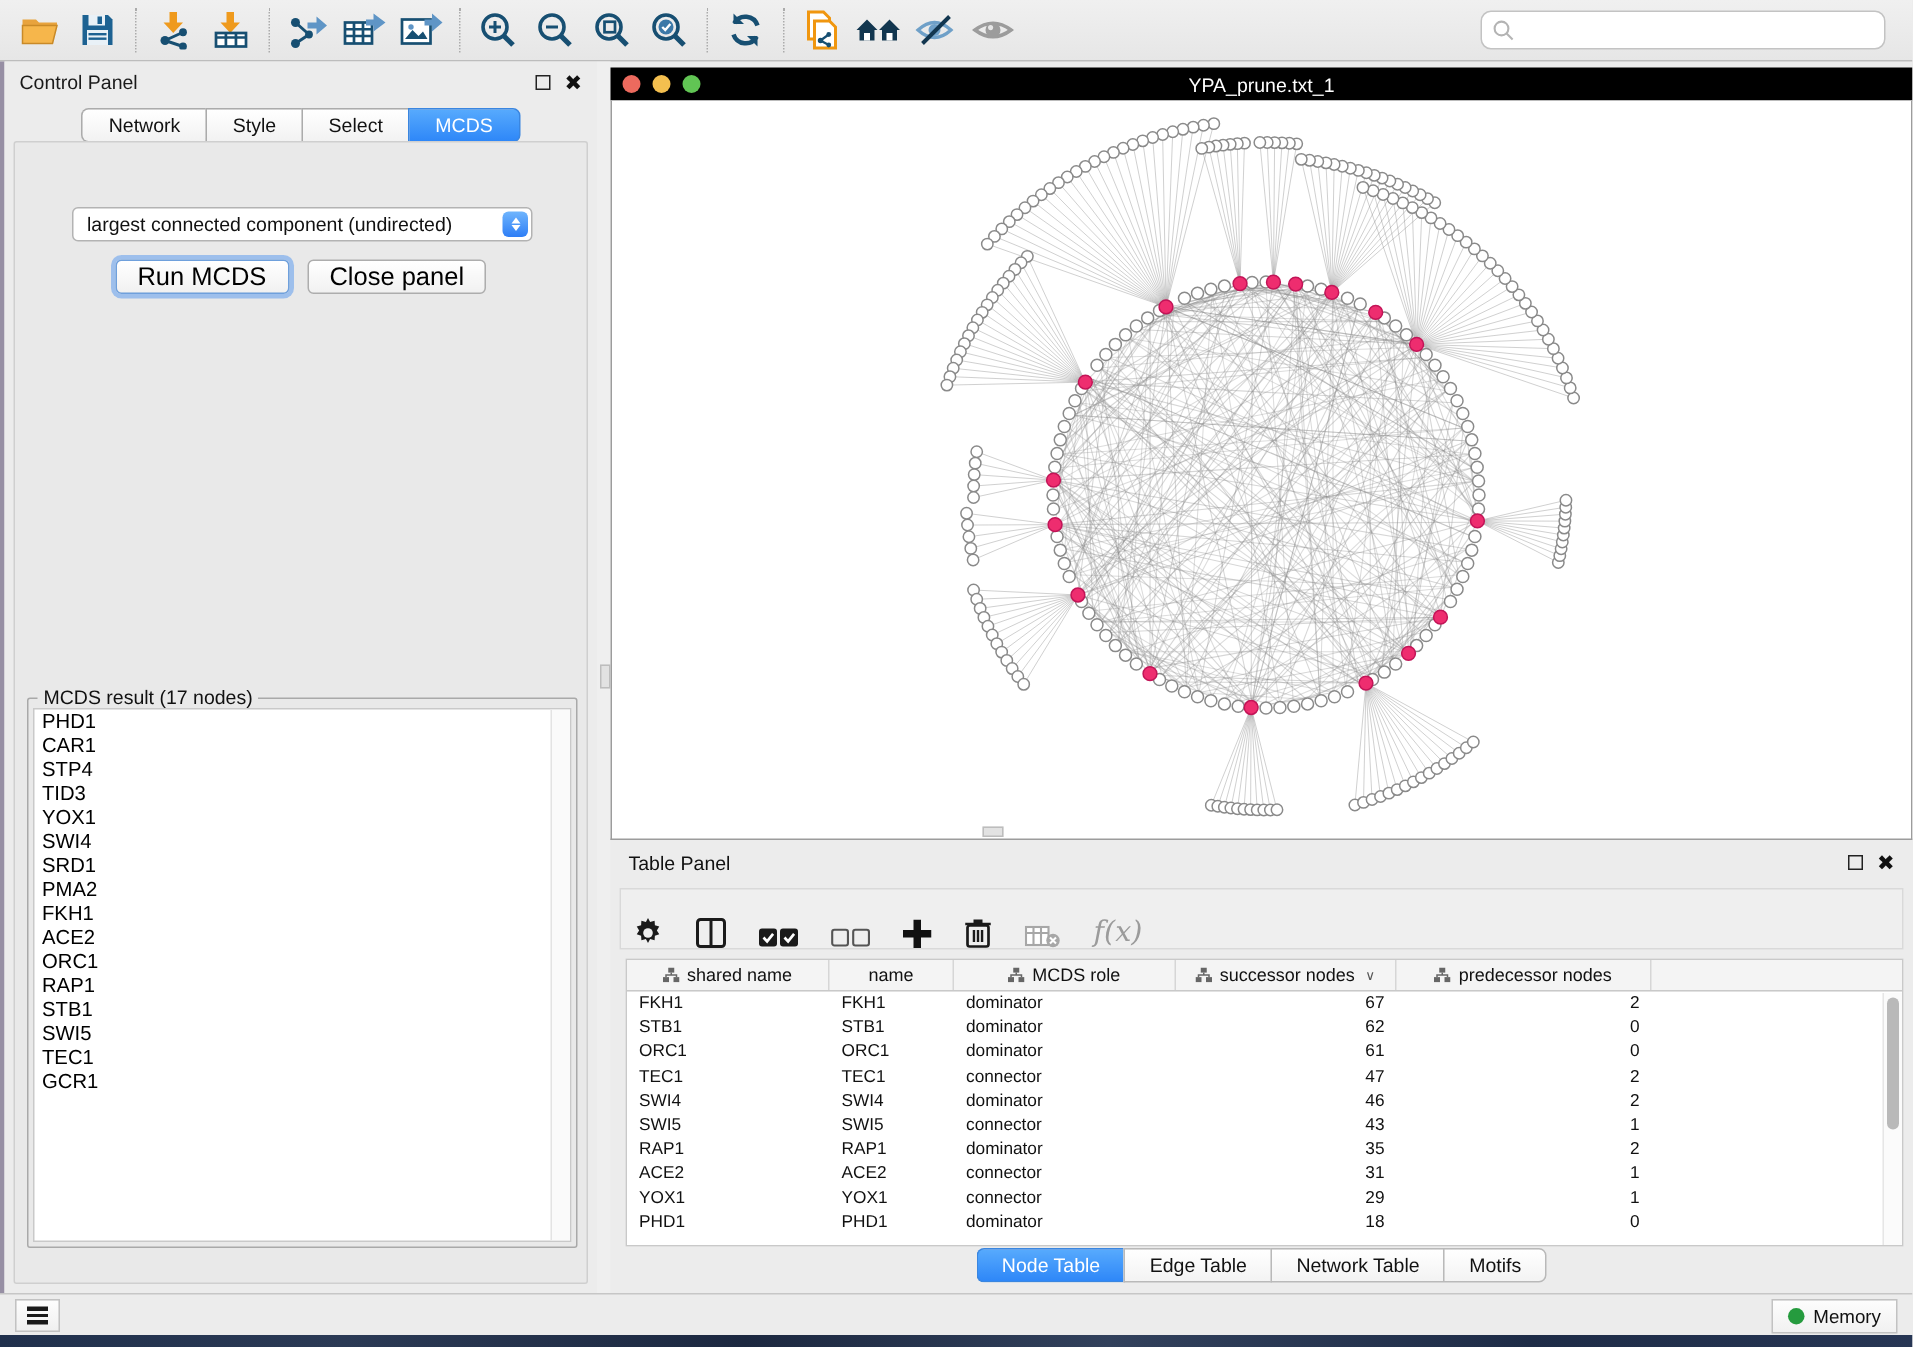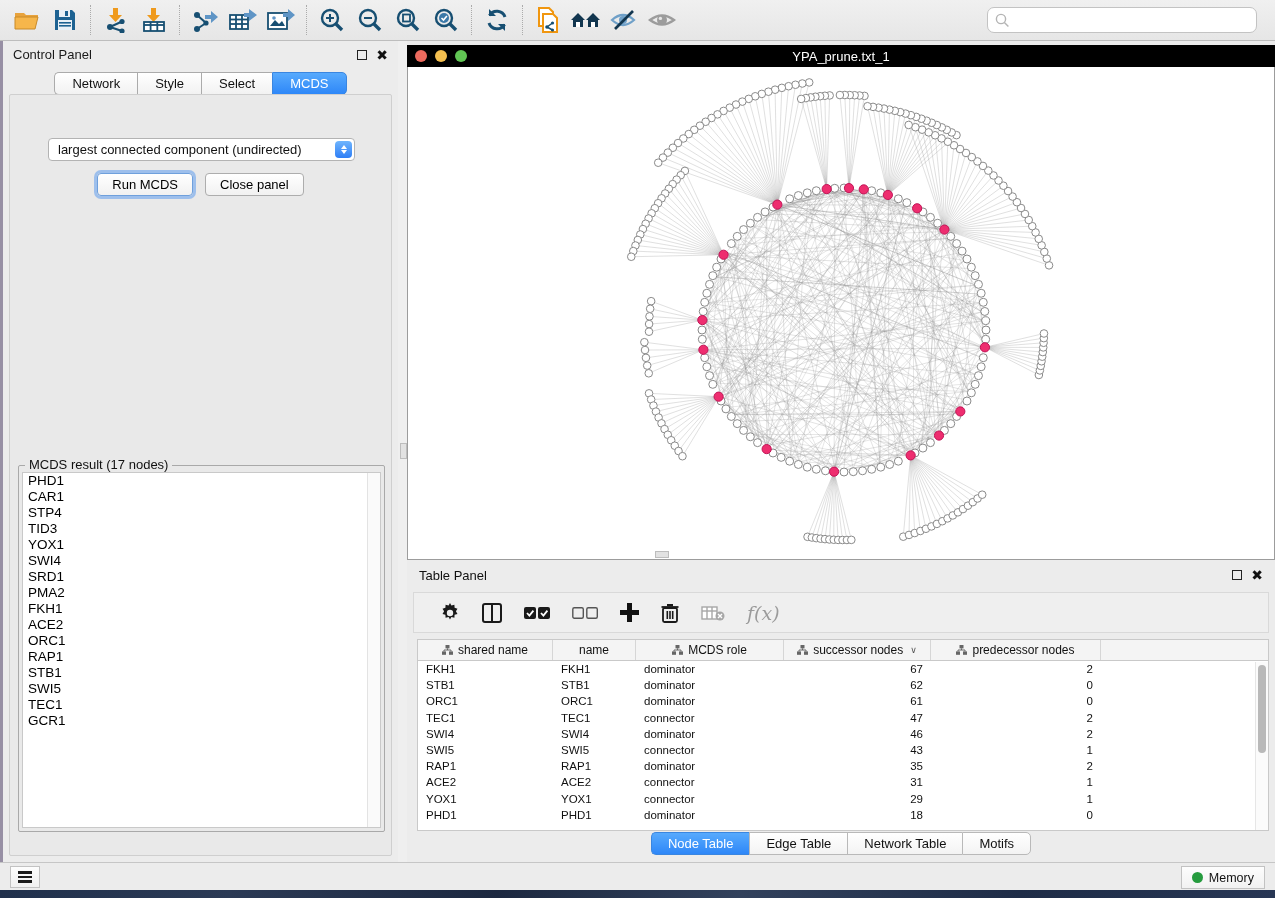"Run MCDS" .mac-btn { font-size: 13px -> 17px }
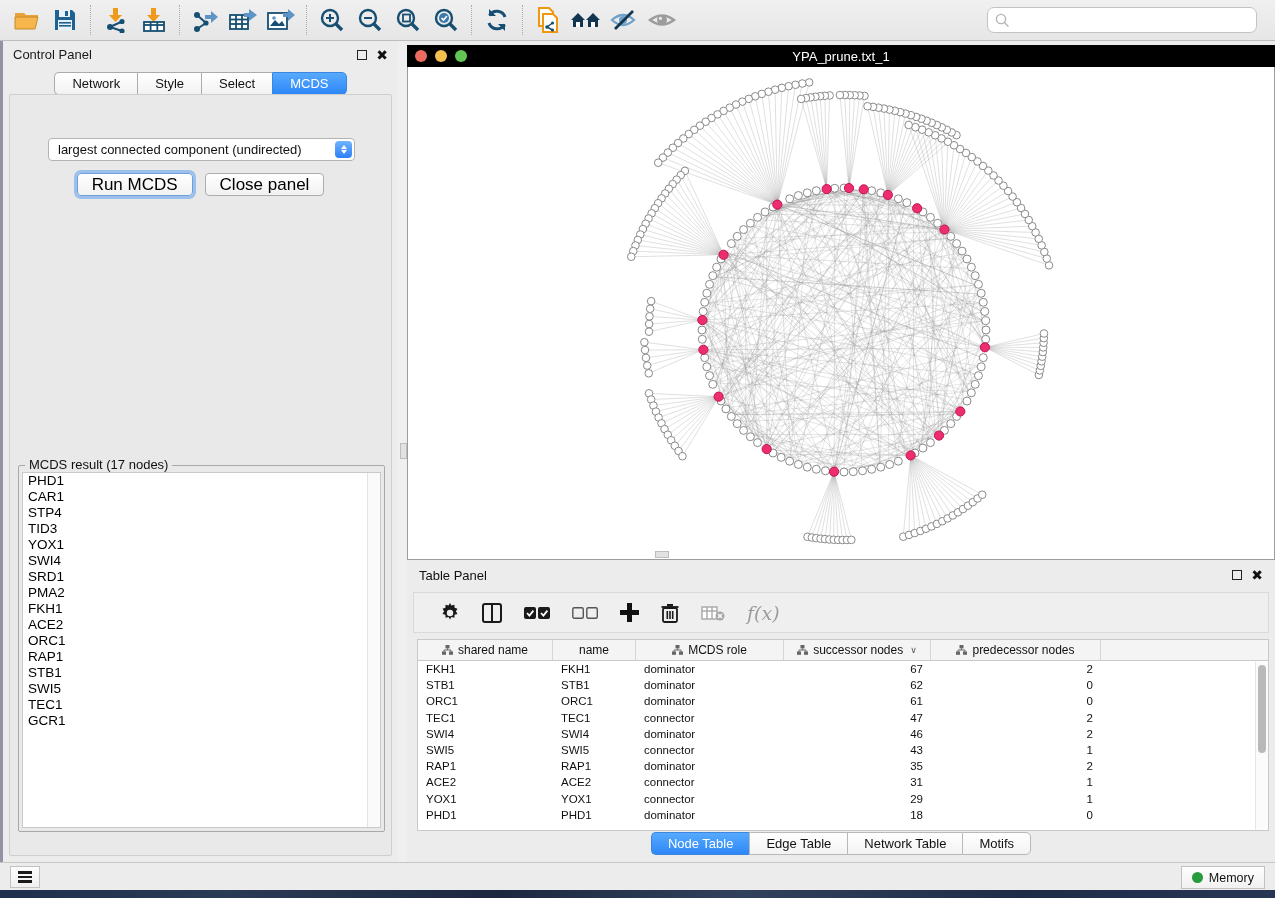"f(x)" .ttoolbar { align-items: center -> flex-end; padding-left: 26px -> 8px }
